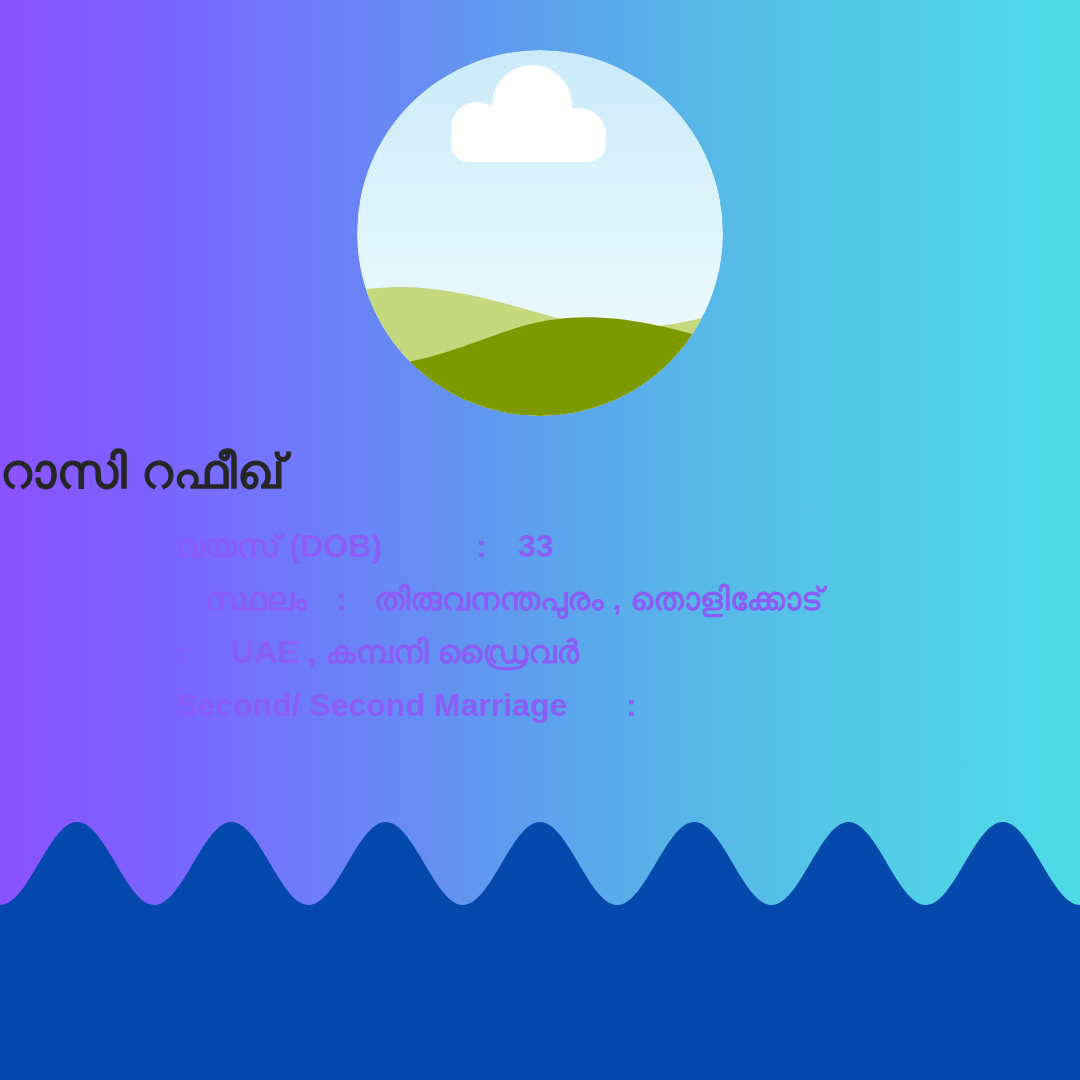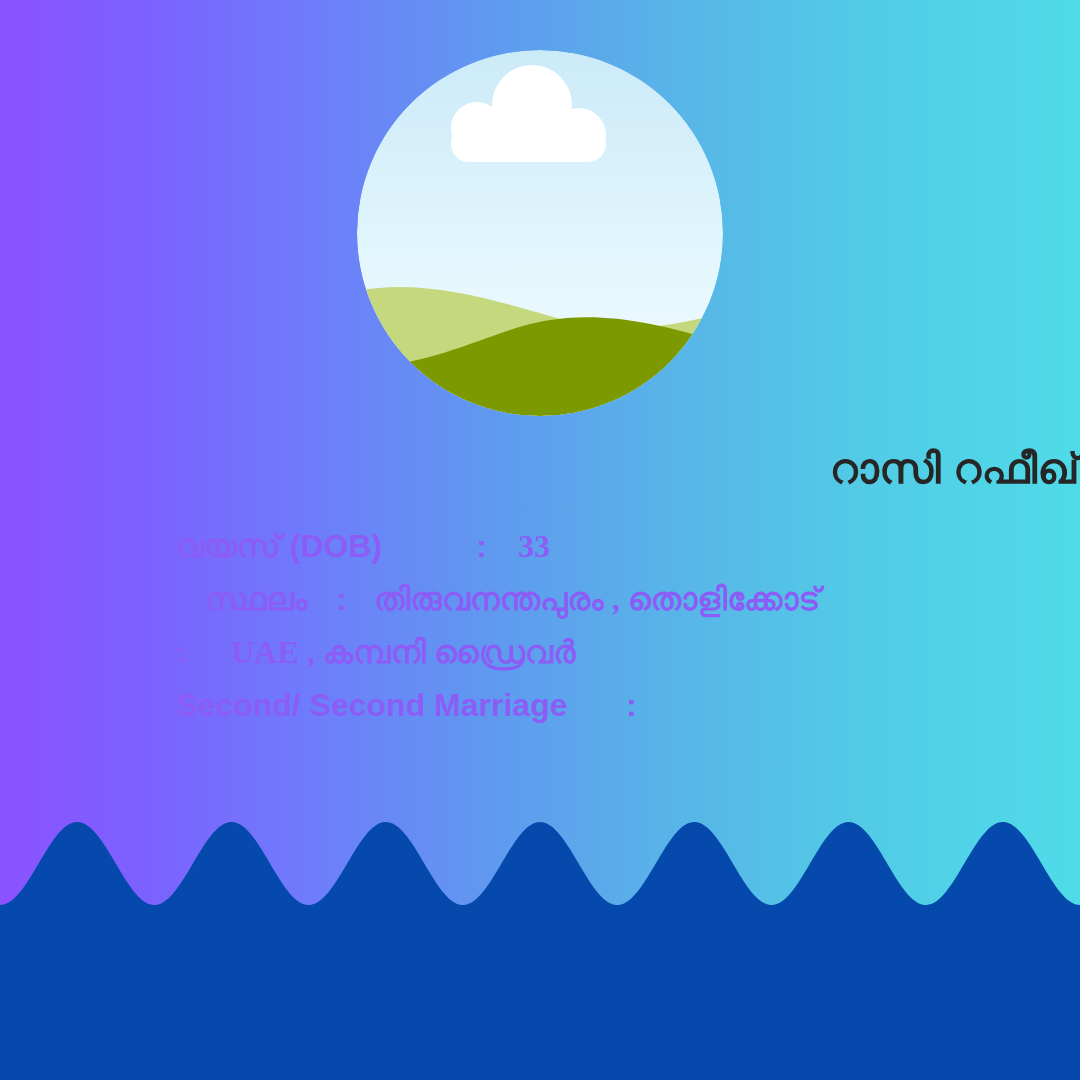"റാസി റഫീഖ്" #name { font-size: 42px -> 48px; text-align: right -> left }
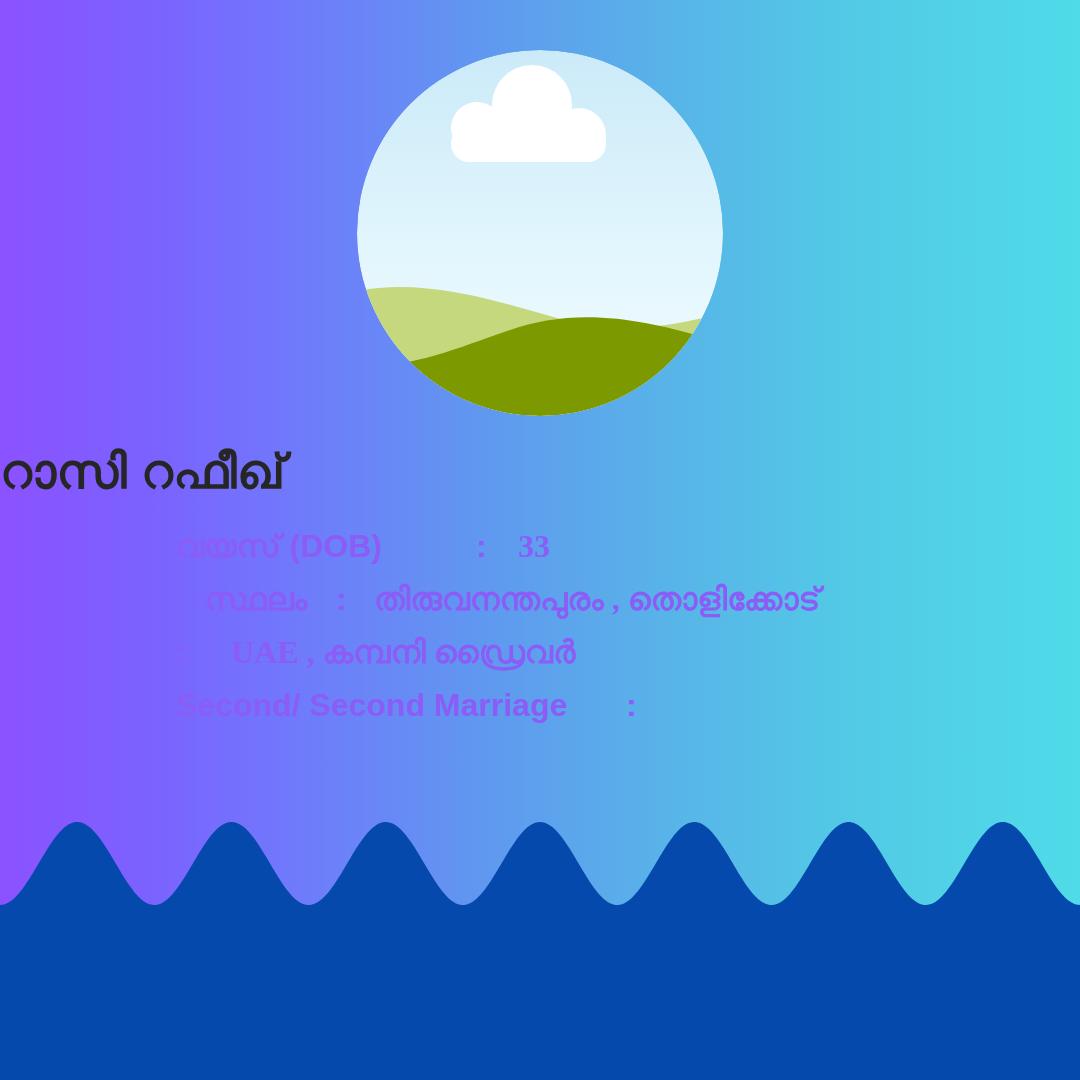"33" .detail-value { font-family: Liberation Serif, serif -> none }
